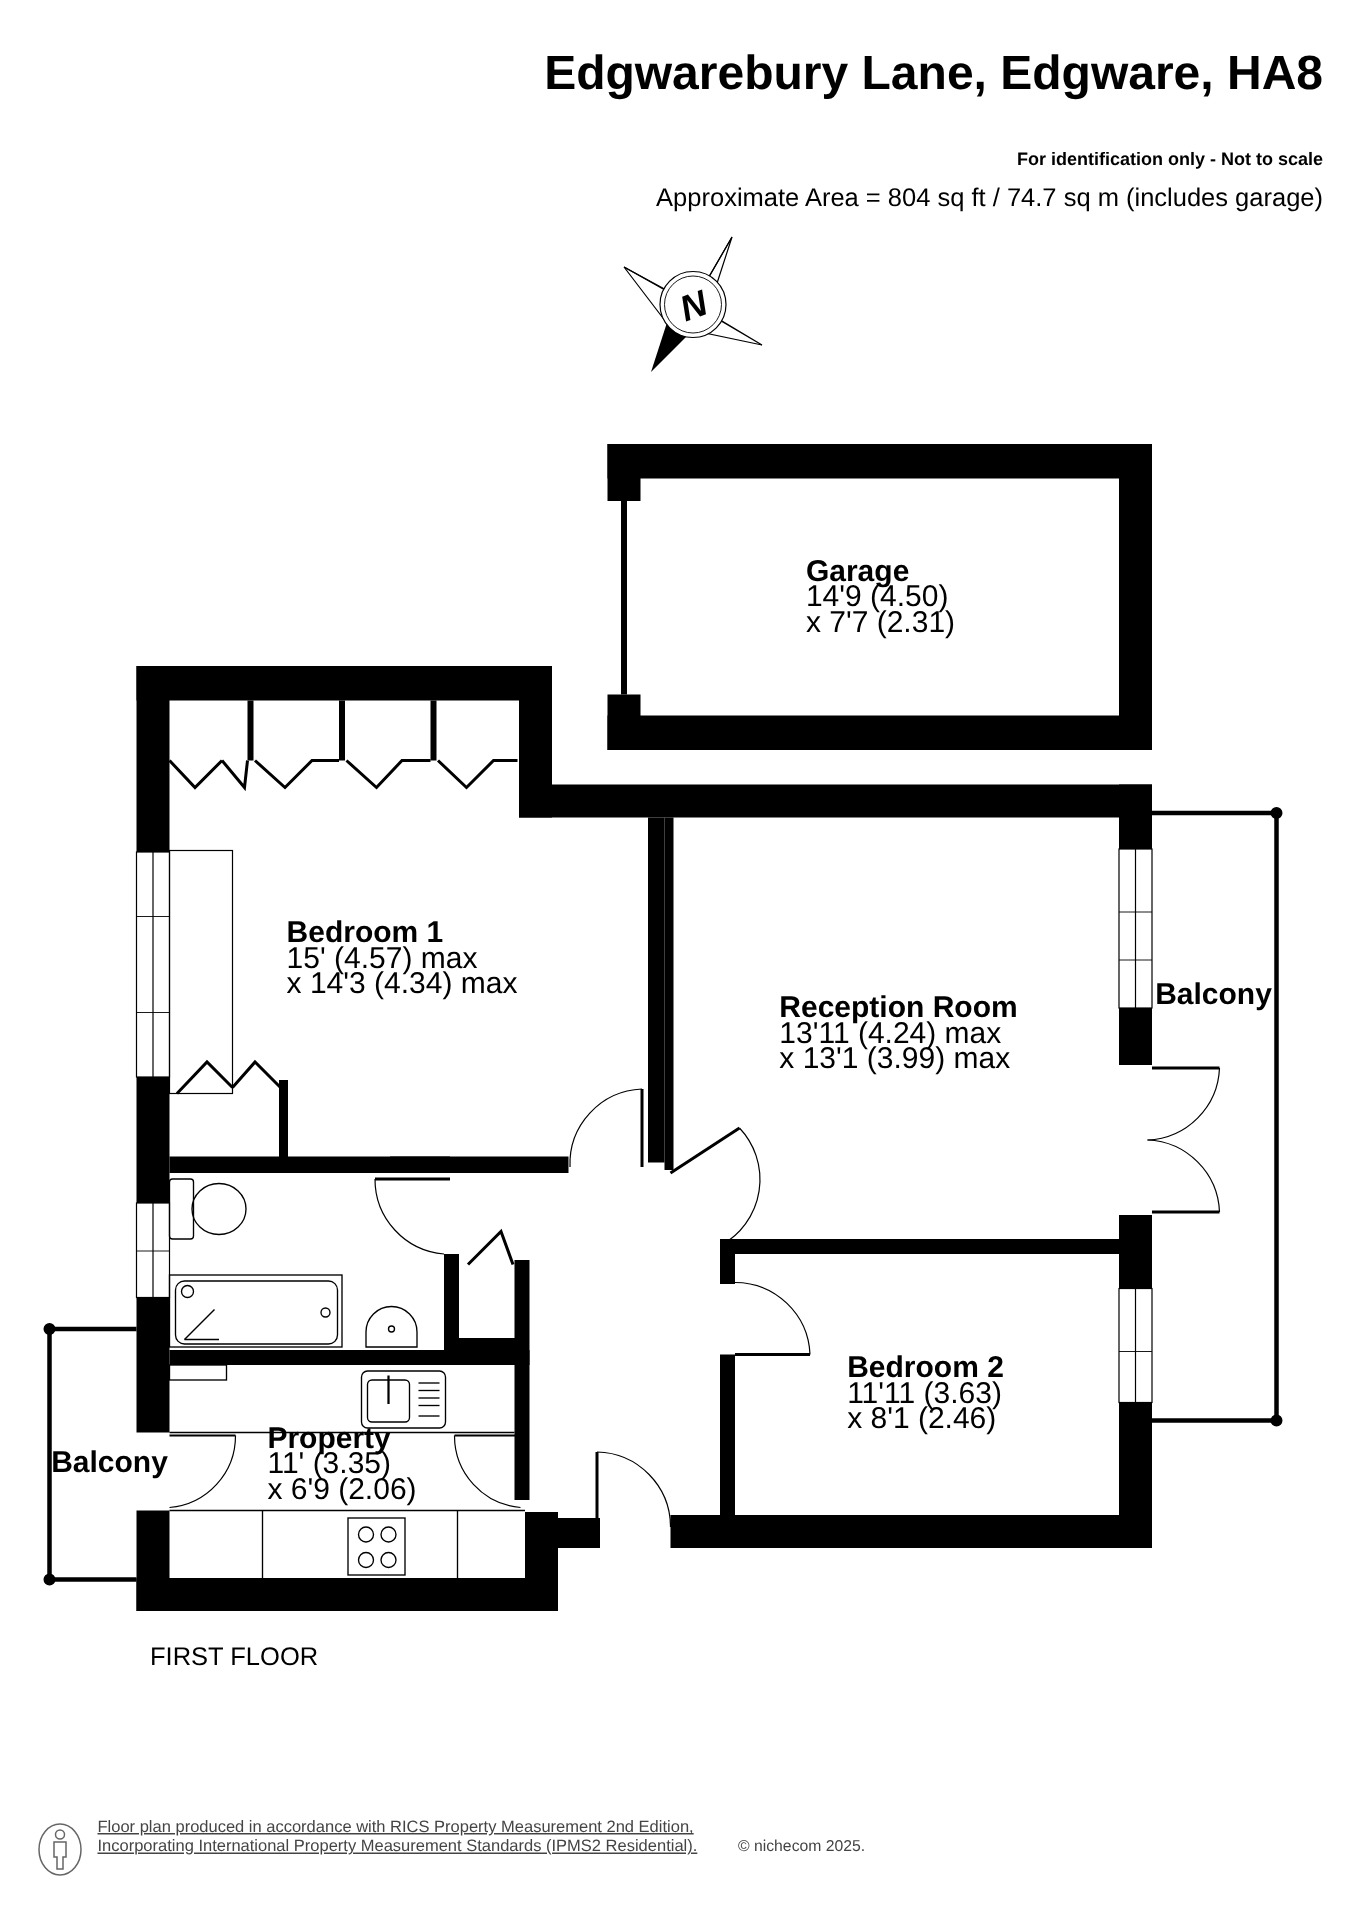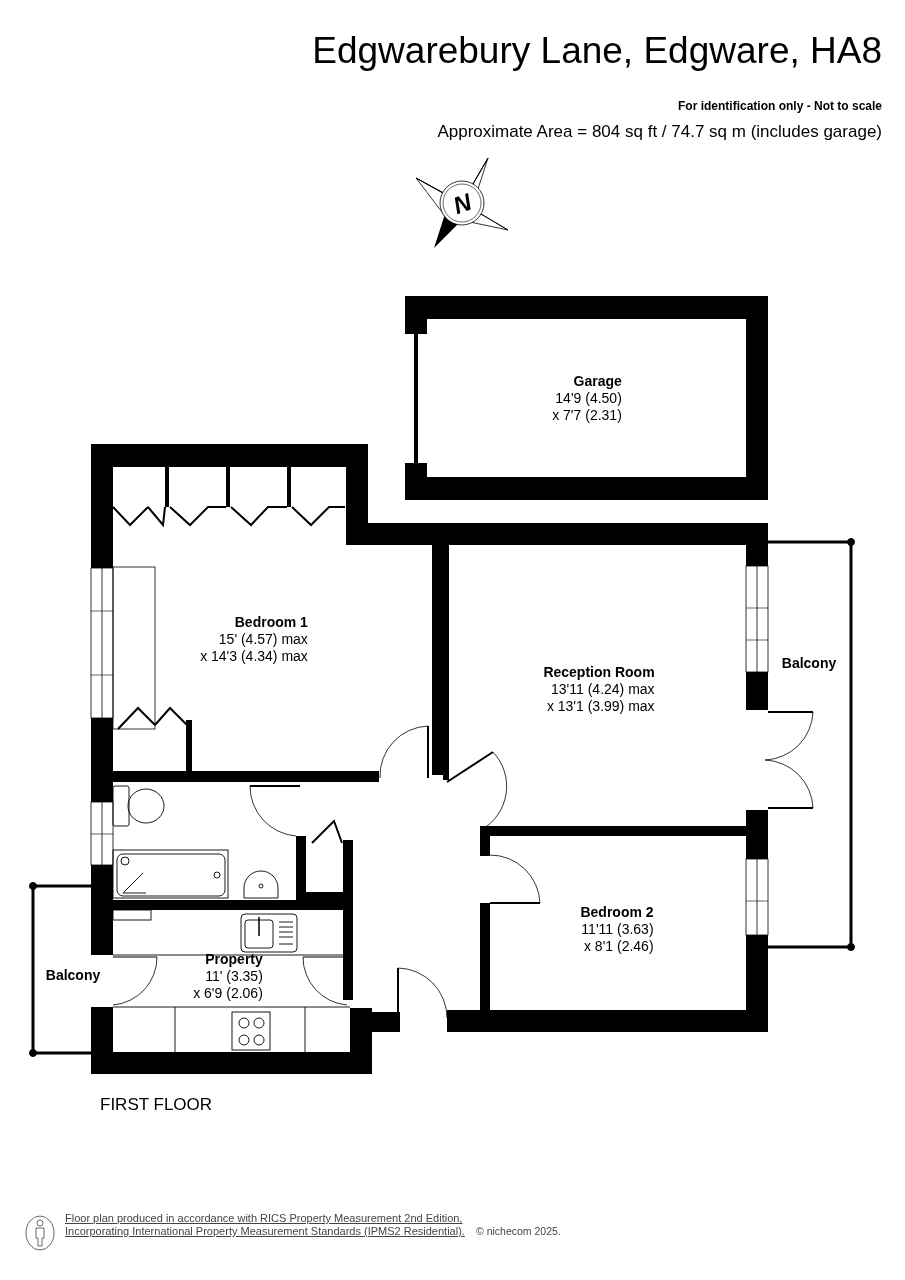"Edgwarebury Lane, Edgware, HA8" .title { font-size: 37px -> 32px; font-weight: normal -> bold }
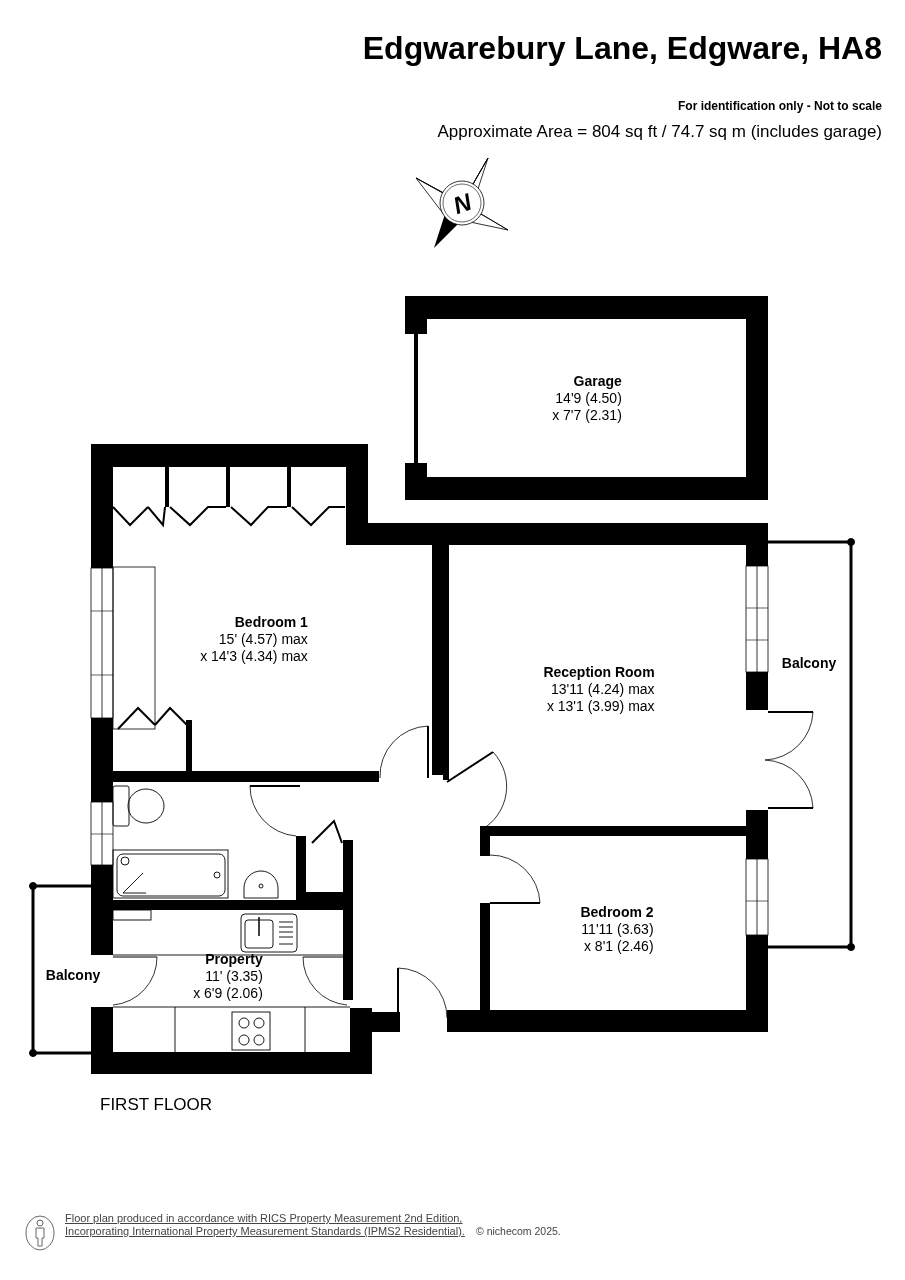"Garage" .lbl { font-size: 14px -> 20px; text-align: right -> left }
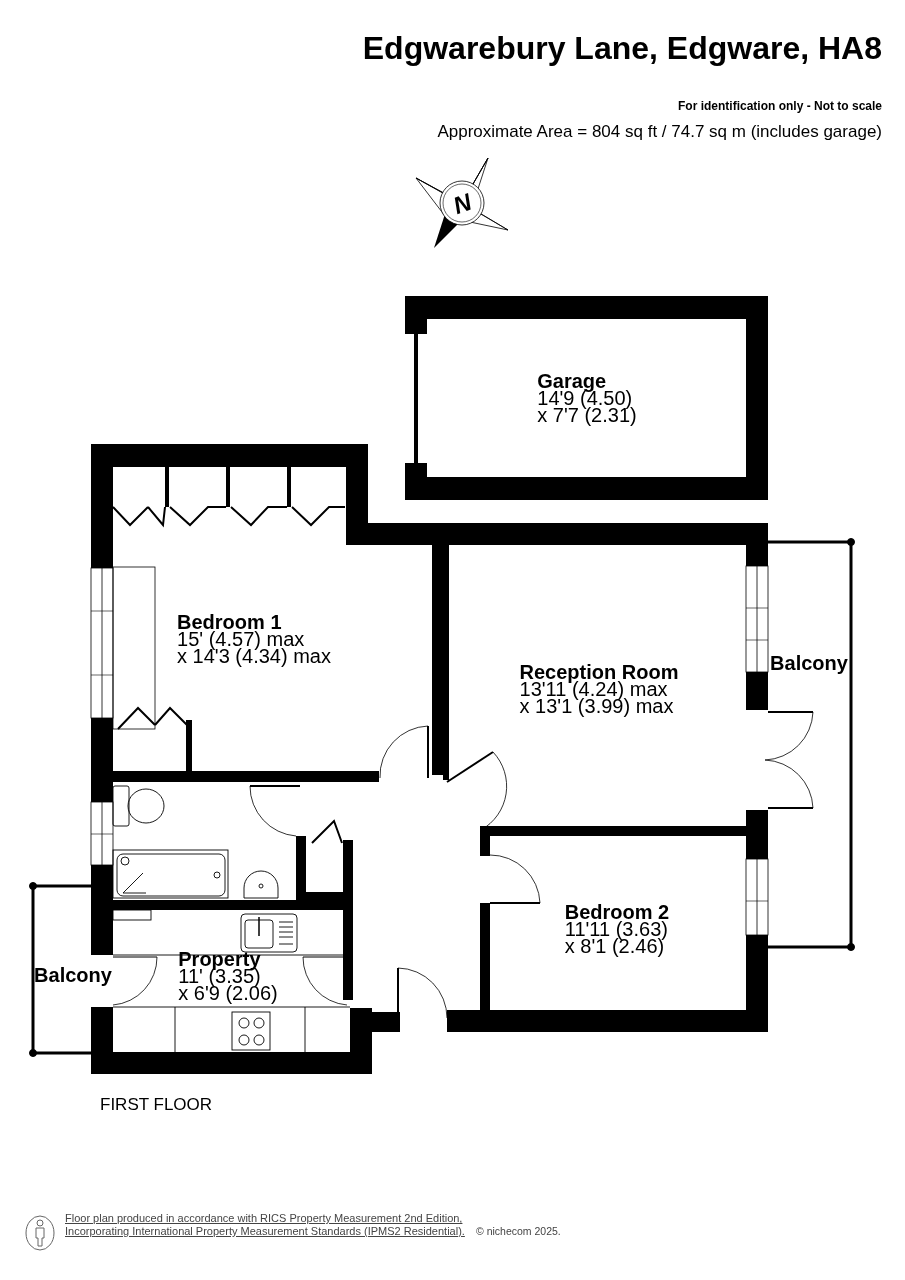"Bedroom 1" div.lbl { left: 254px -> 268px }
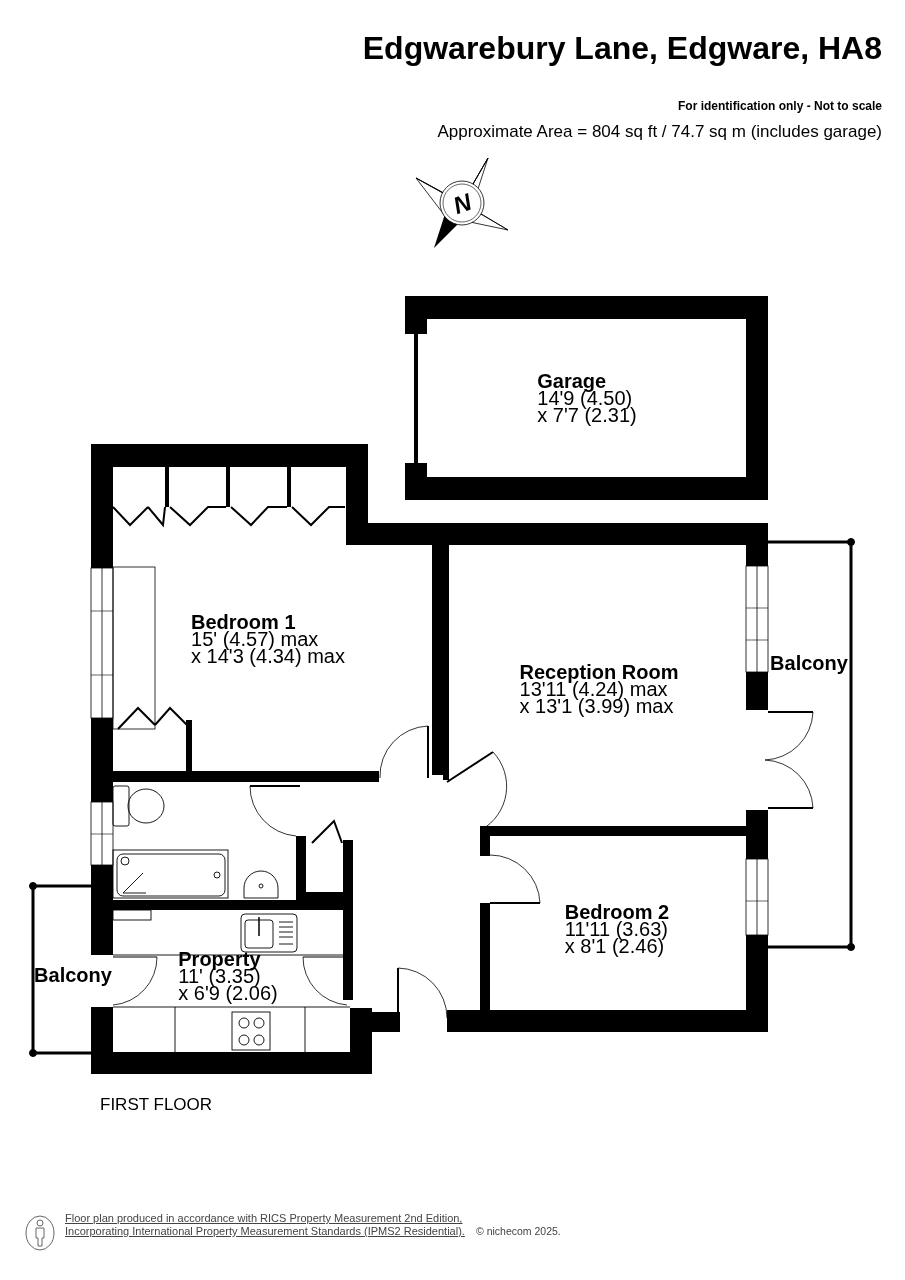"© nichecom 2025." .footer-copy { left: 476px -> 492px }
